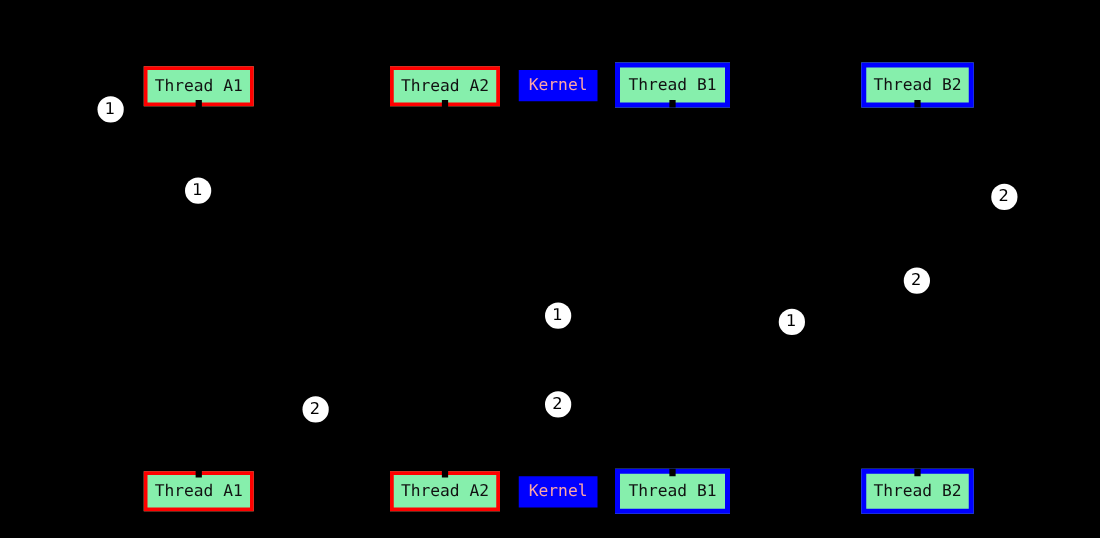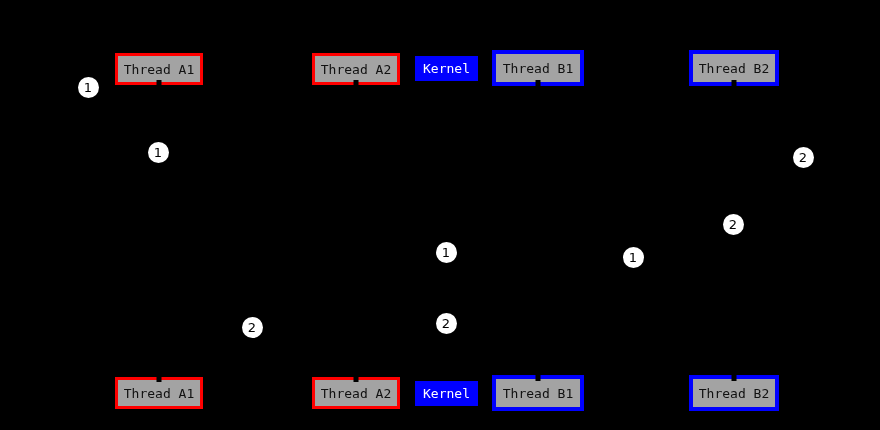"Thread A1" .pbox { background: #a3a3a3 -> #86efac }
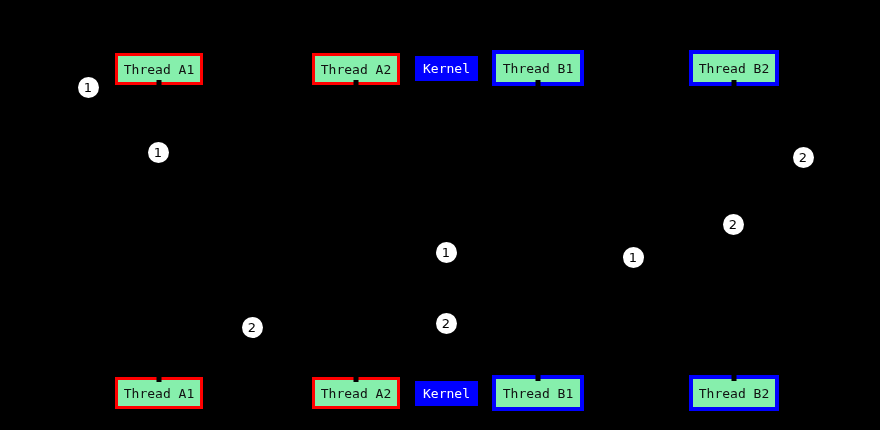"Kernel" .pbox.blue-filled .plabel { color: #ffffff -> #fca5a5 }
